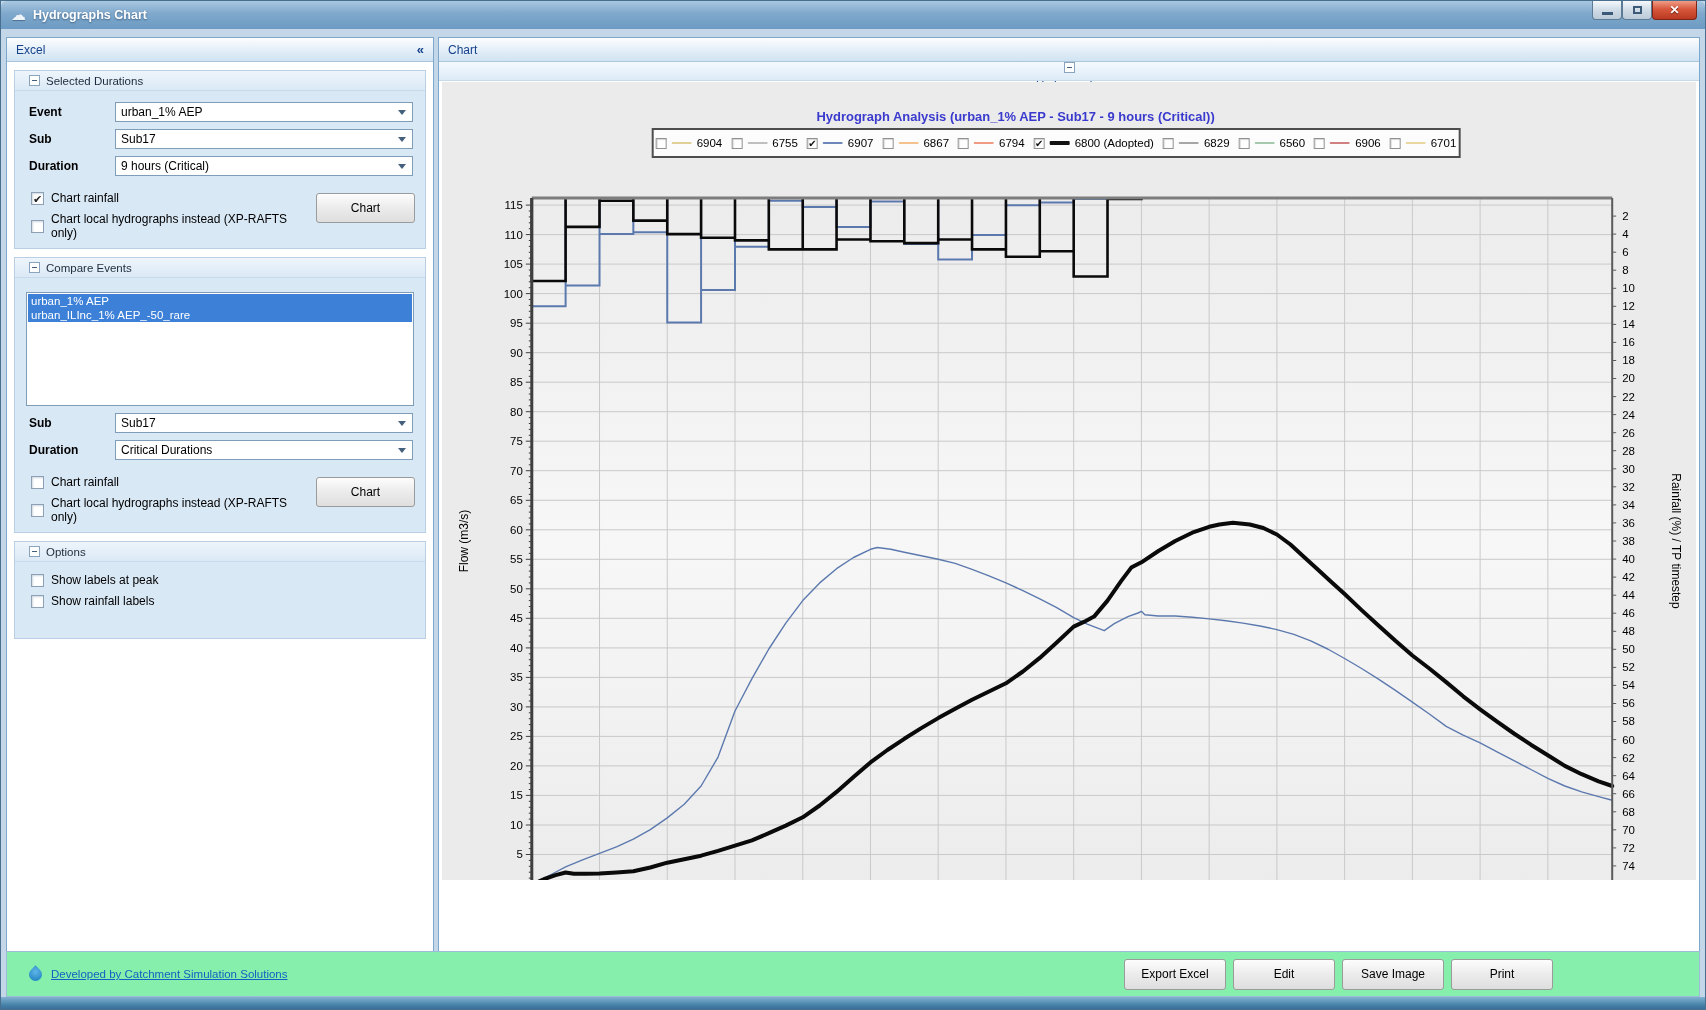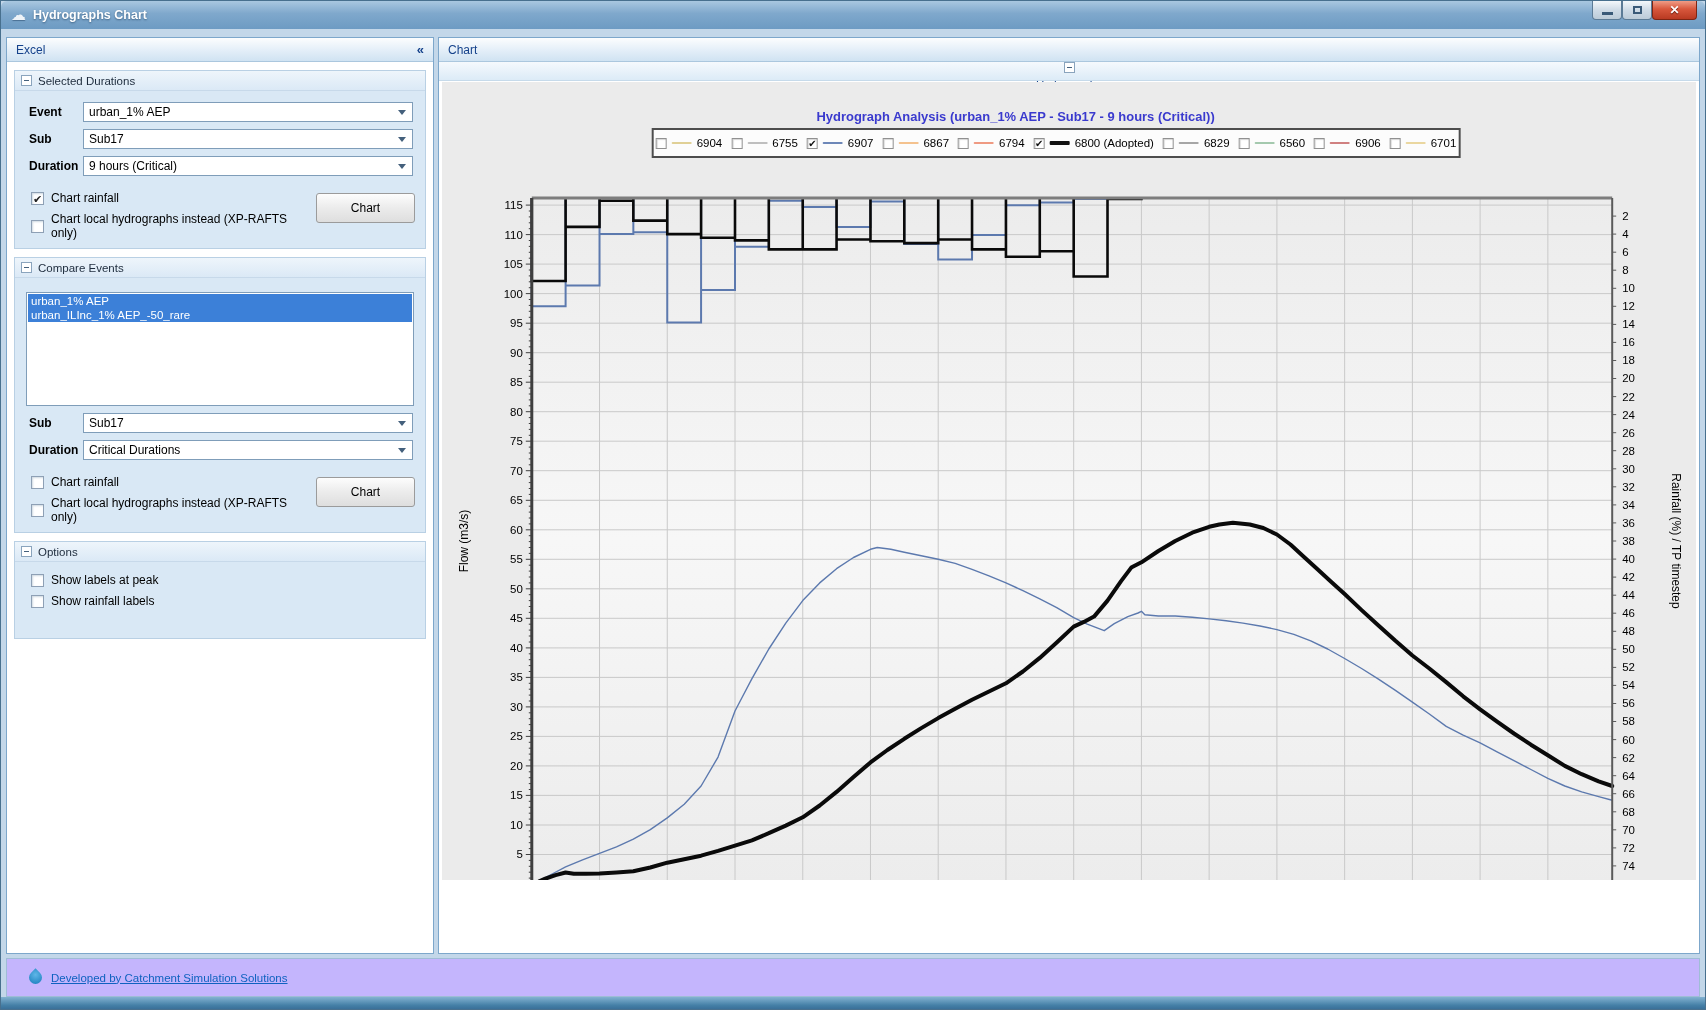"Selected Durations" .group-header { padding: 0 6px -> 0 14px }
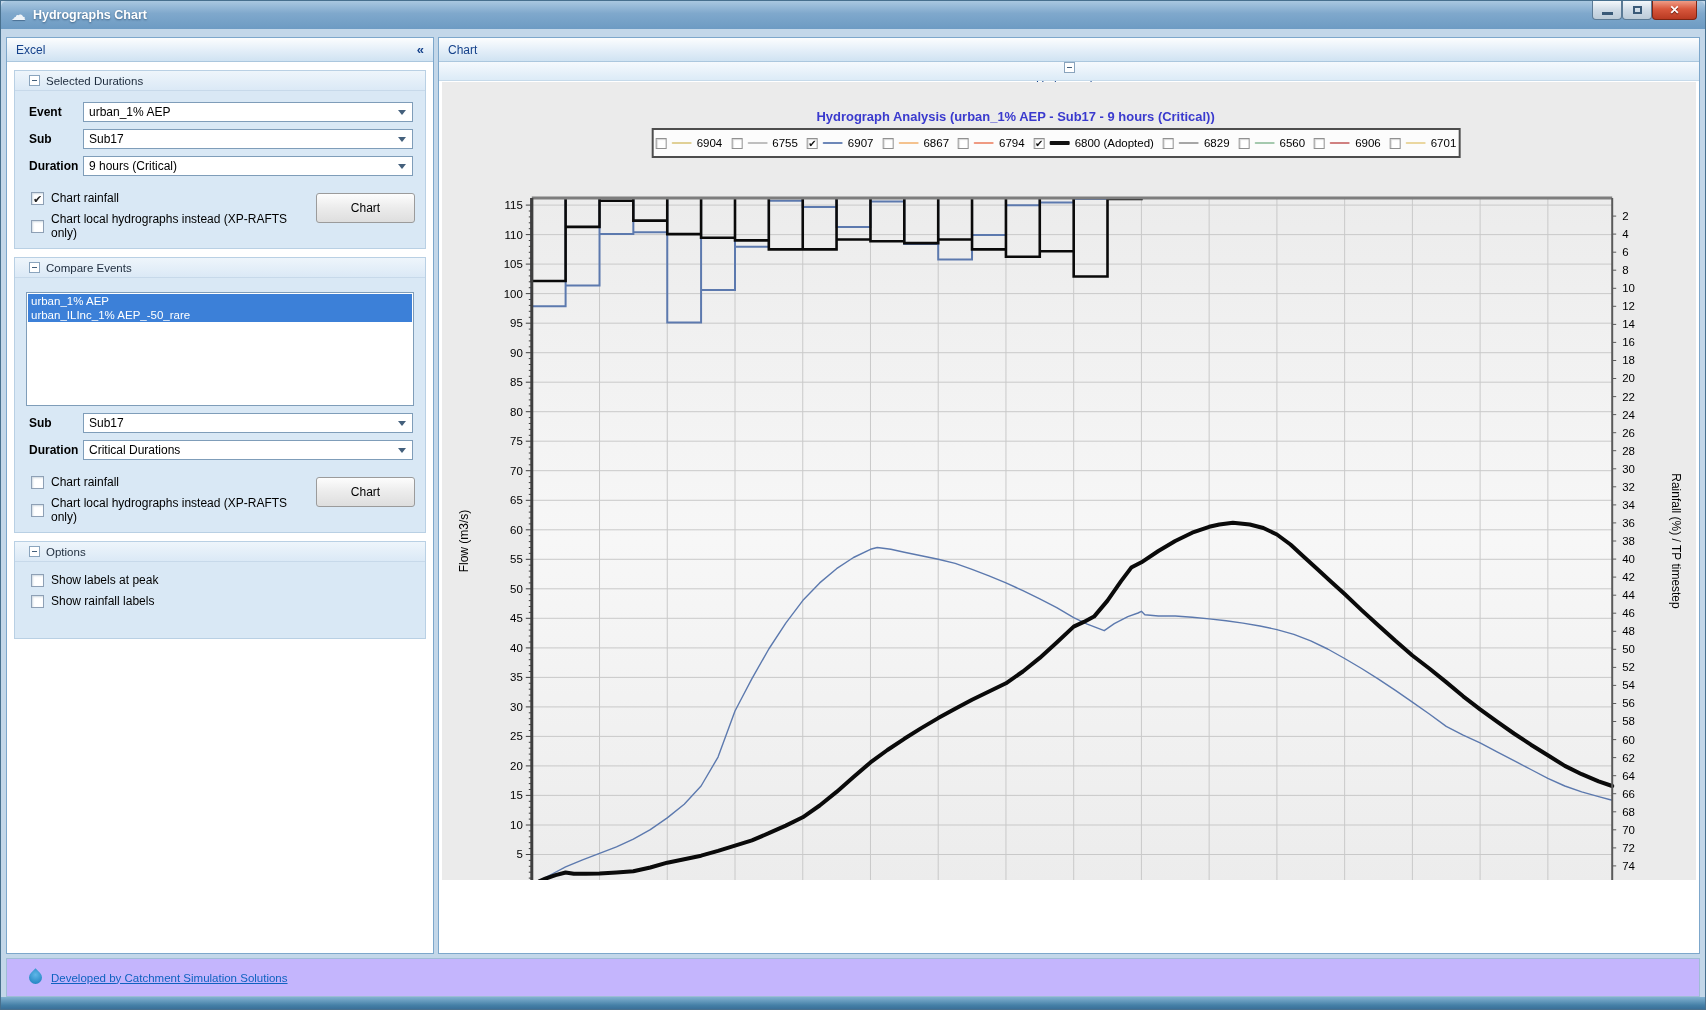"Event" .field-label { width: 54px -> 86px }
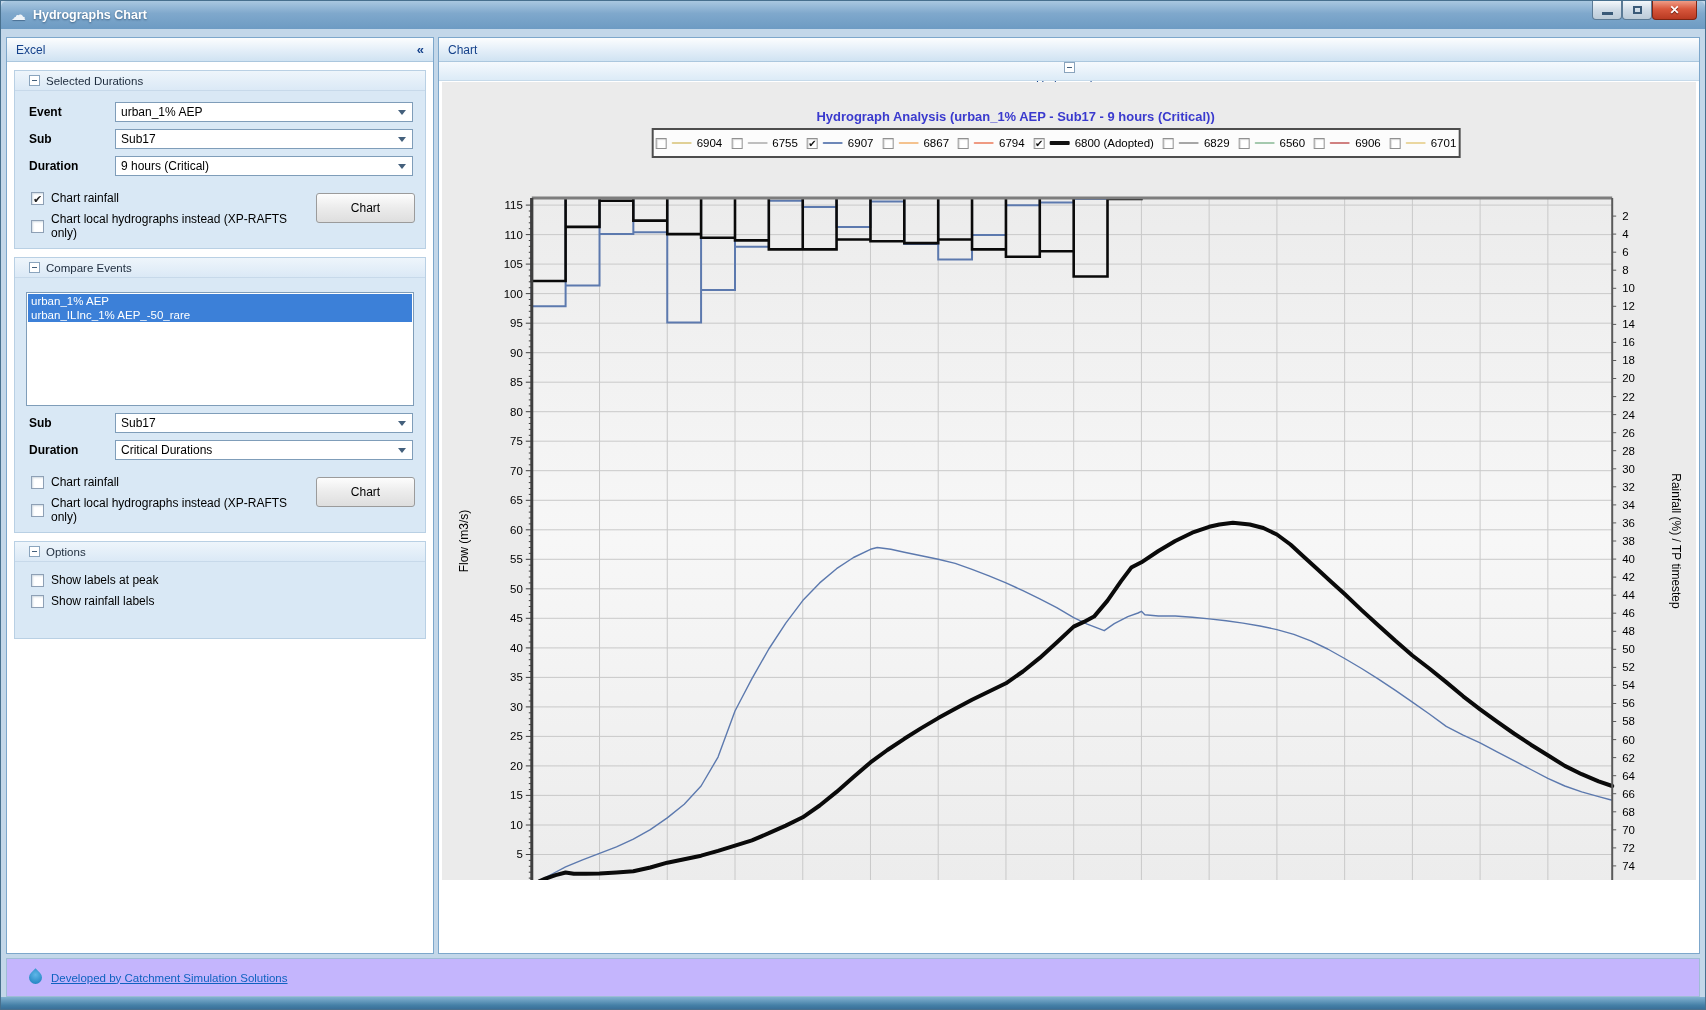"Developed by Catchment Simulation" .bottom-bar { background: #c4b5fd -> #86efac; height: 39px -> 46px }
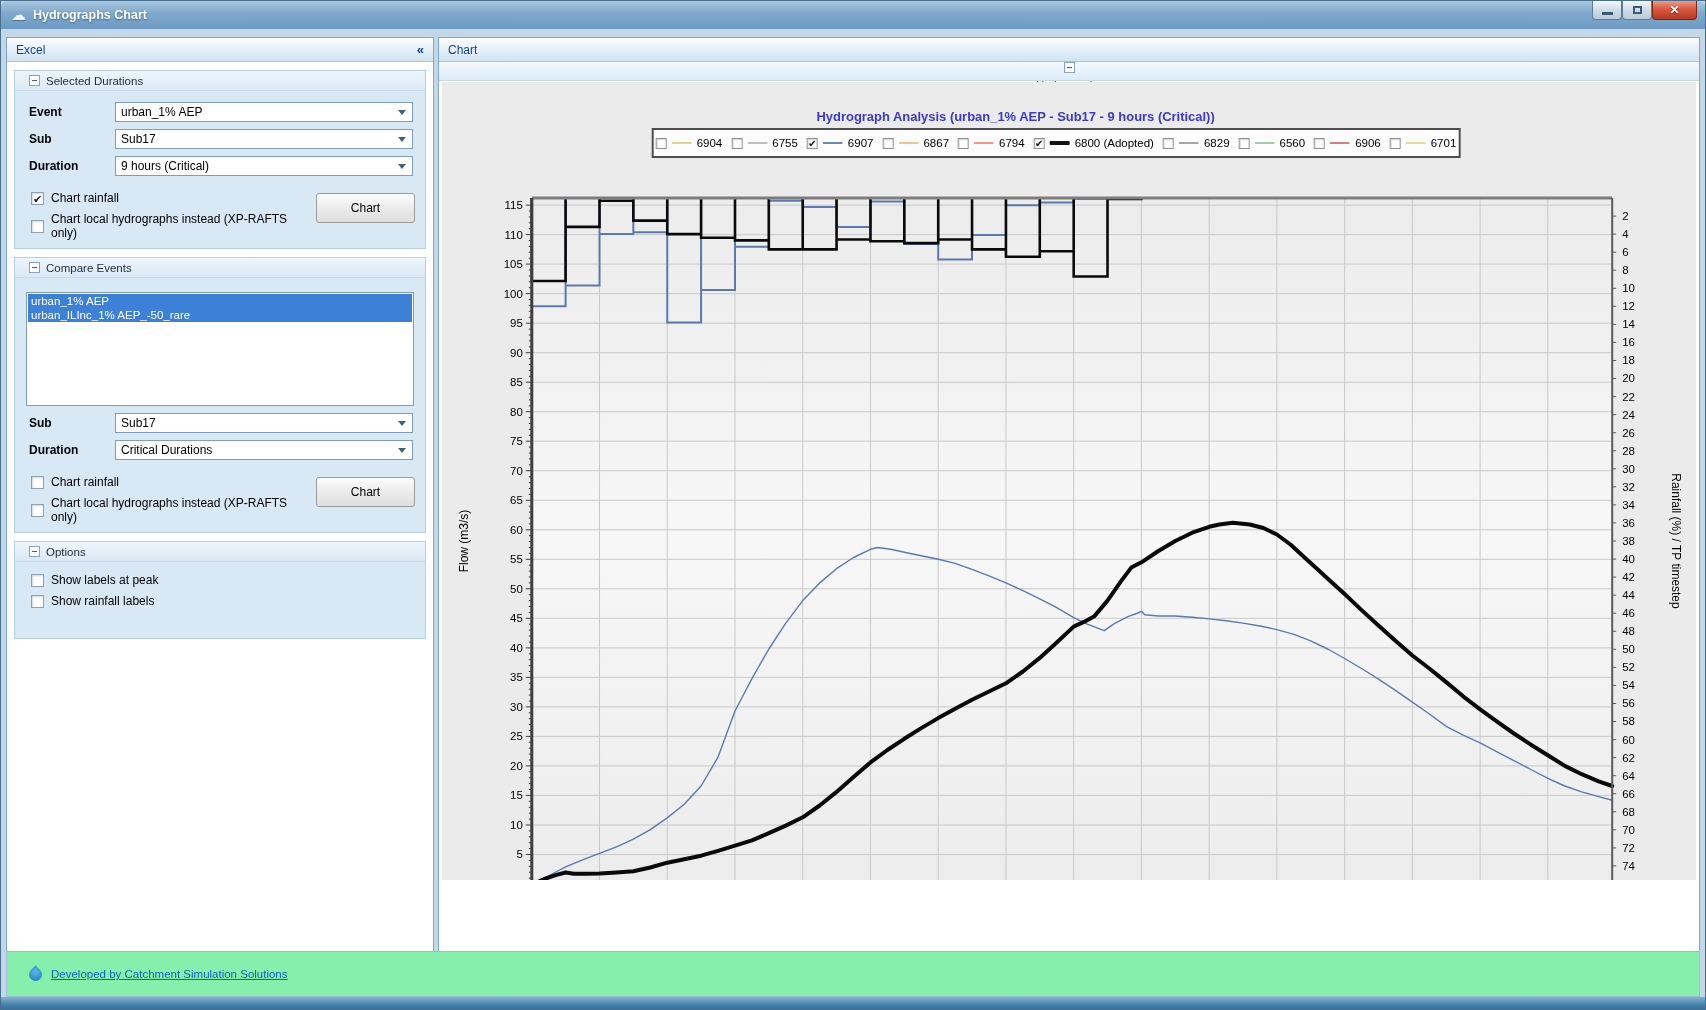"Export Excel" div.action-btns { html: none -> <div> <div>Export Excel</div> <div>Edit</div> <div>Save Image</div> <div>Print</div> </div> }
